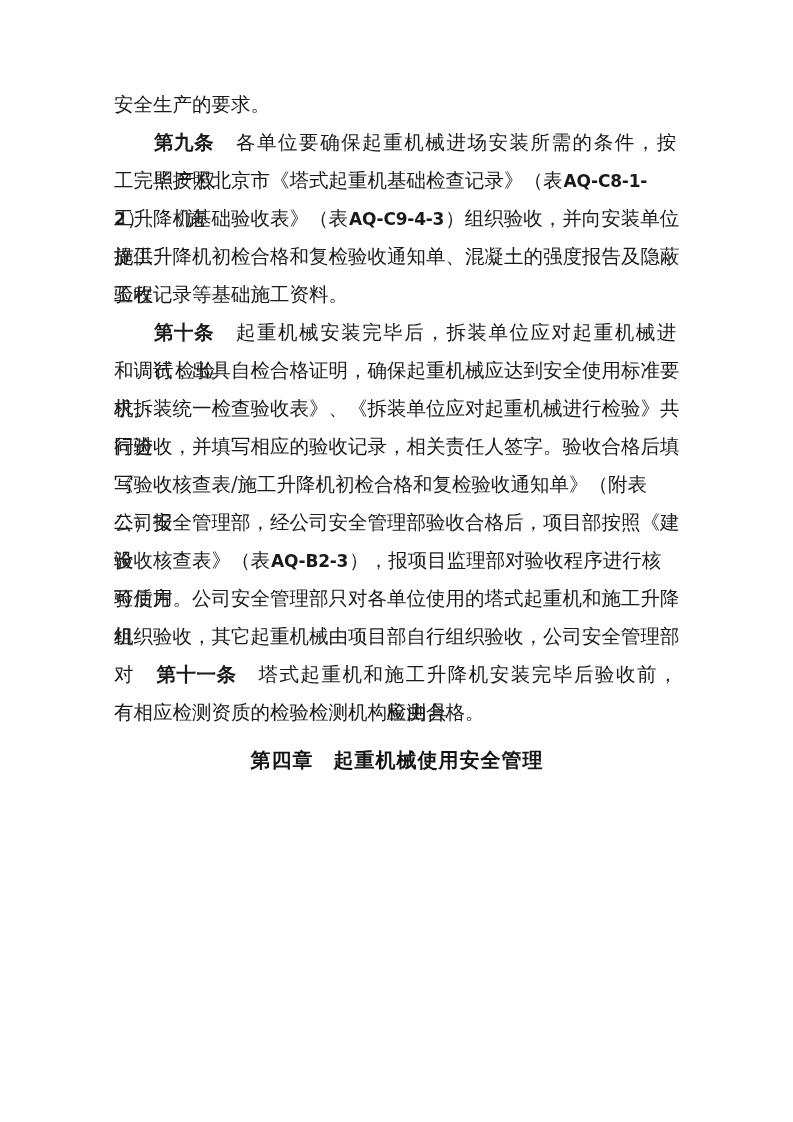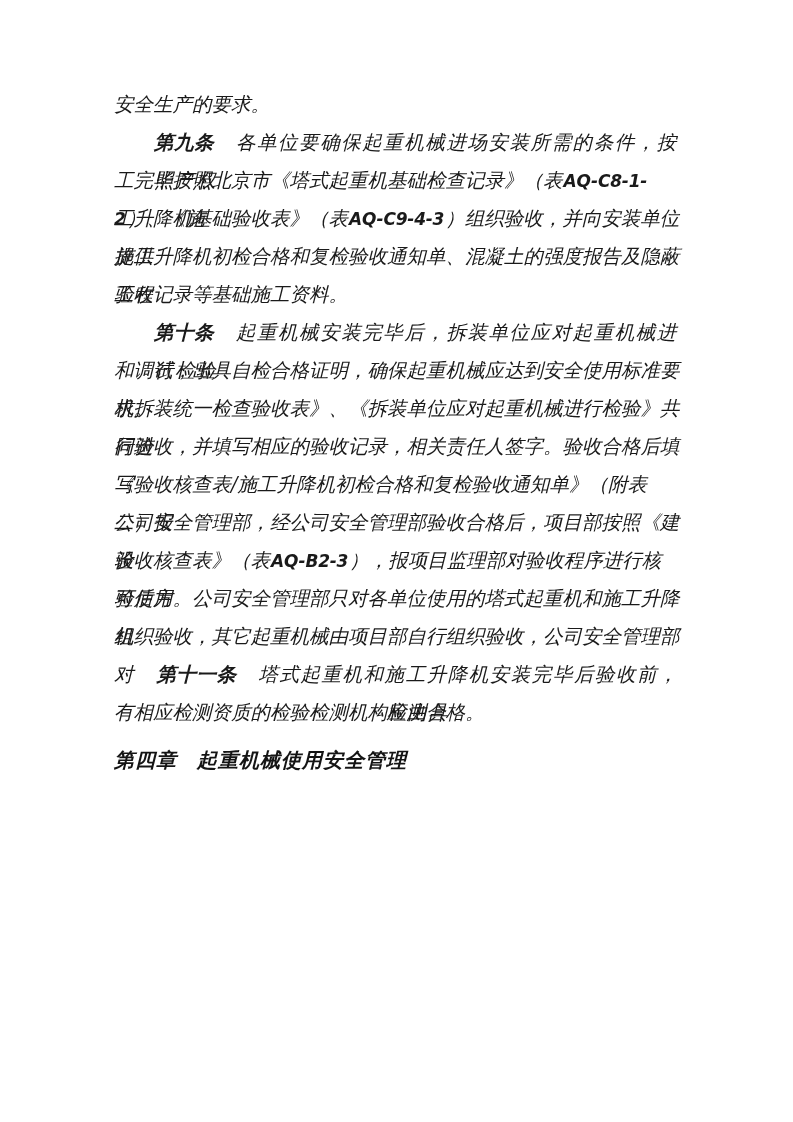"安全生产的要求。" .content { font-style: italic -> none }
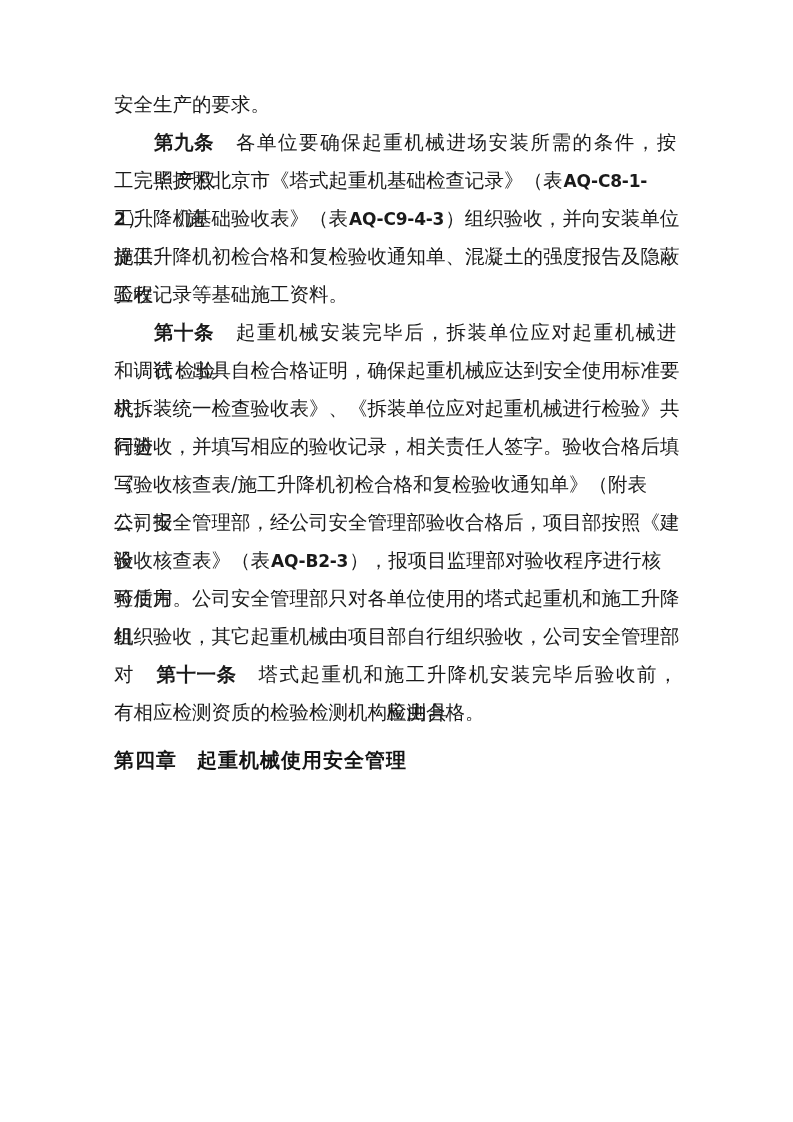"第四章 起重机械使用安全管理" .chapter { text-align: left -> center }
